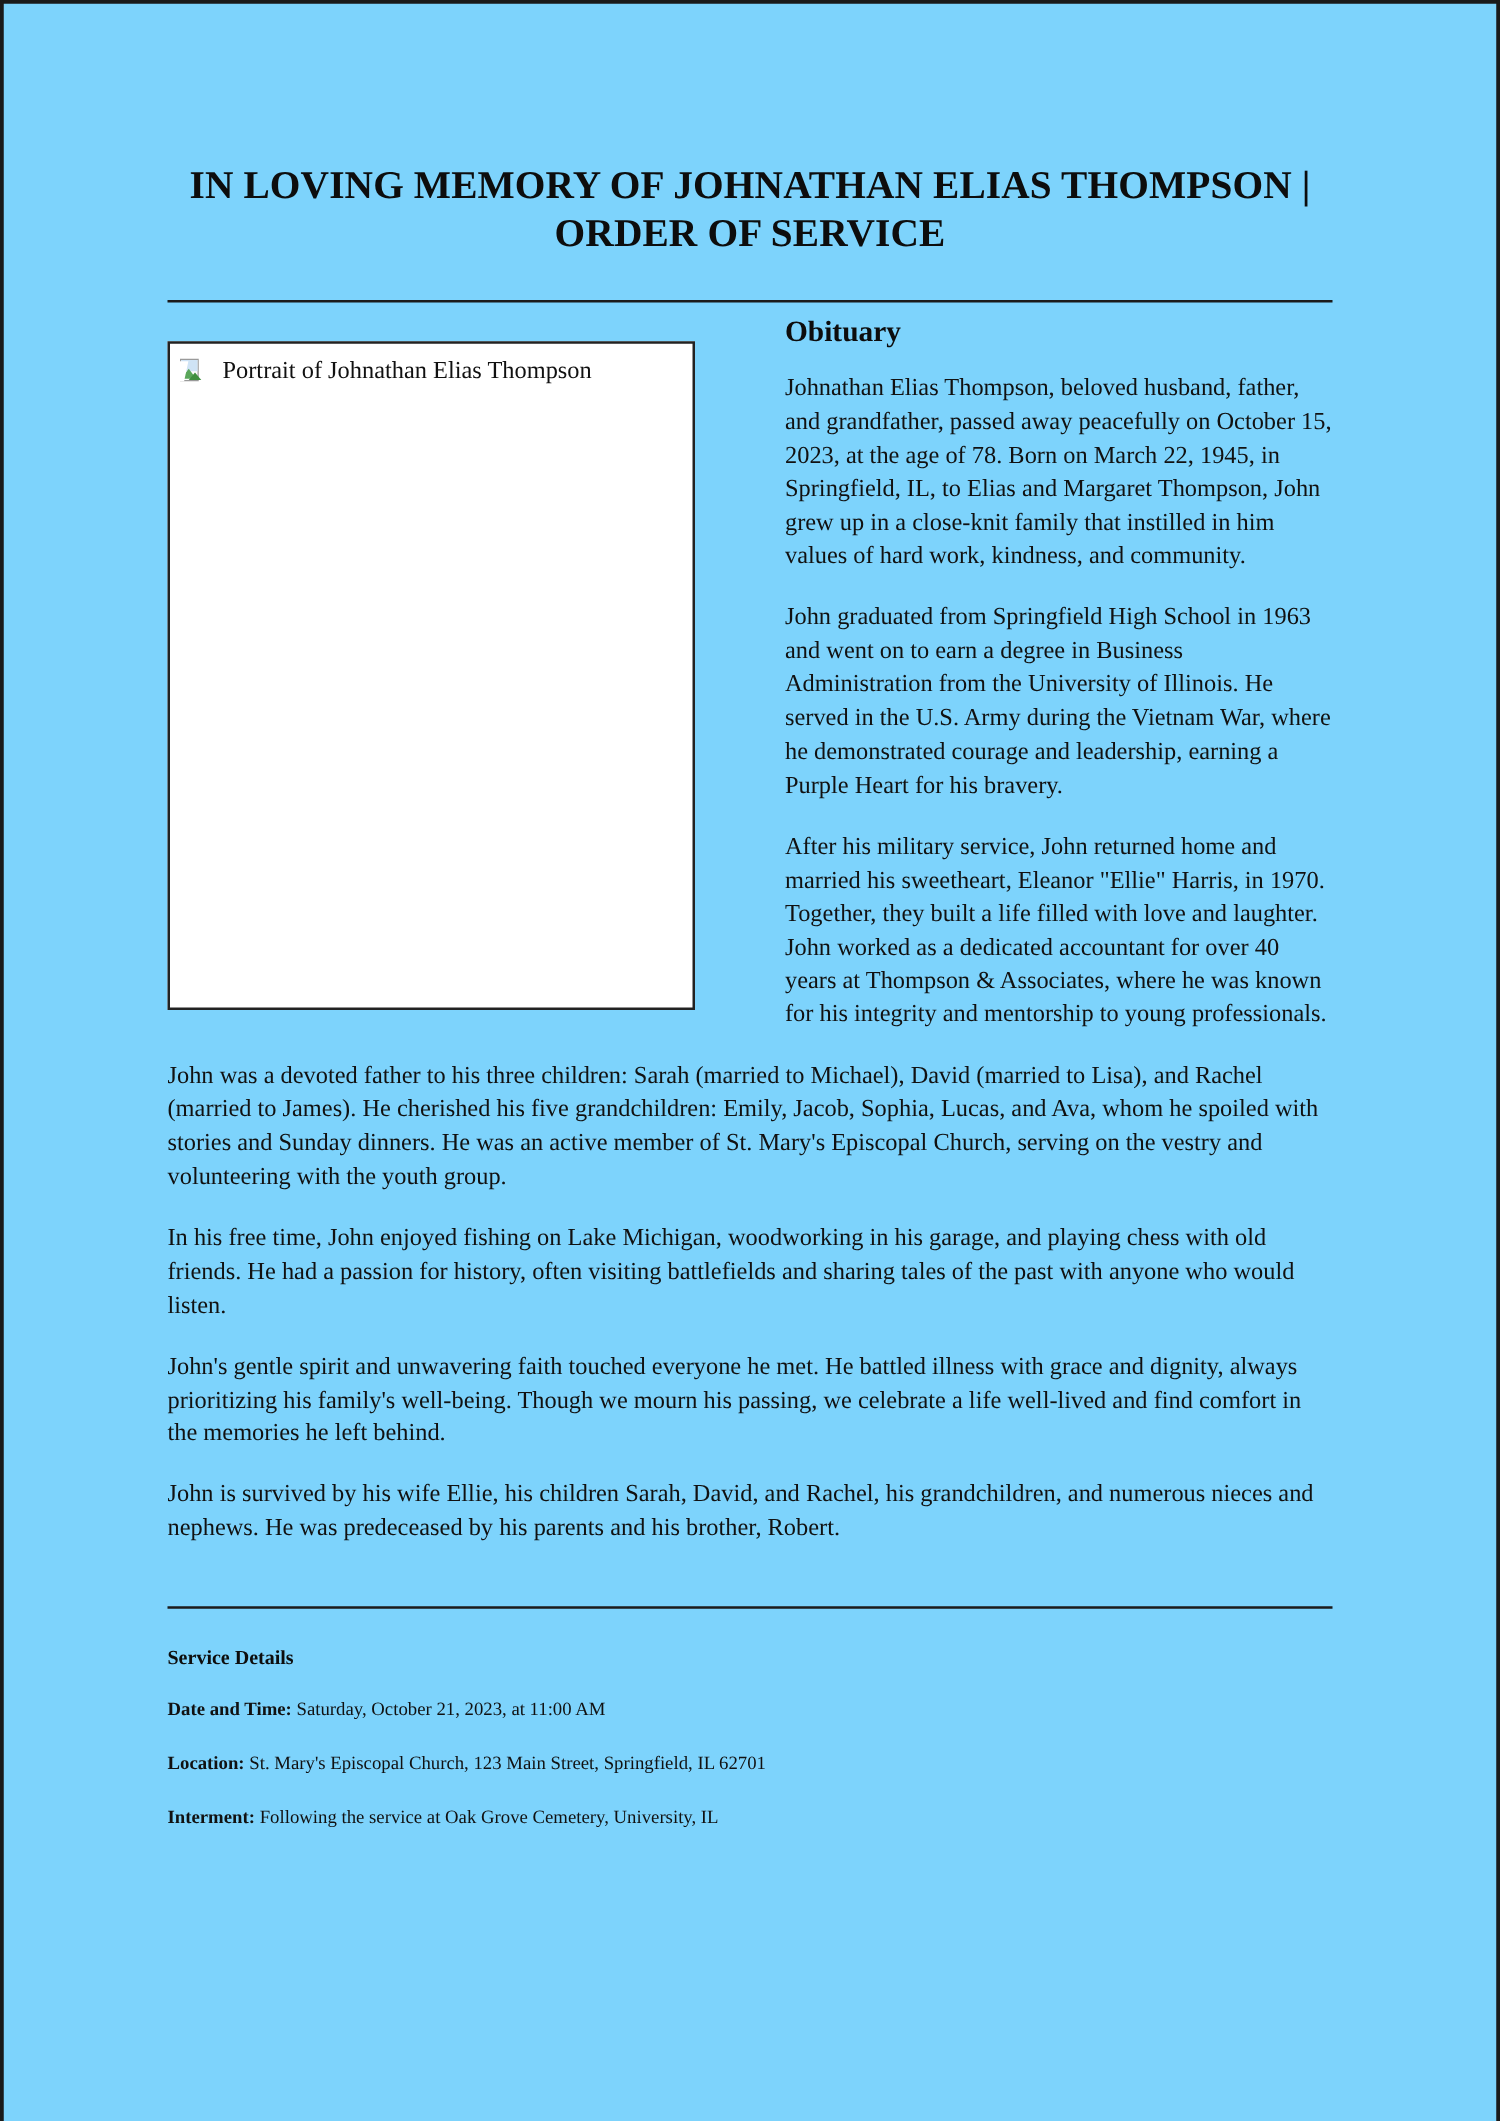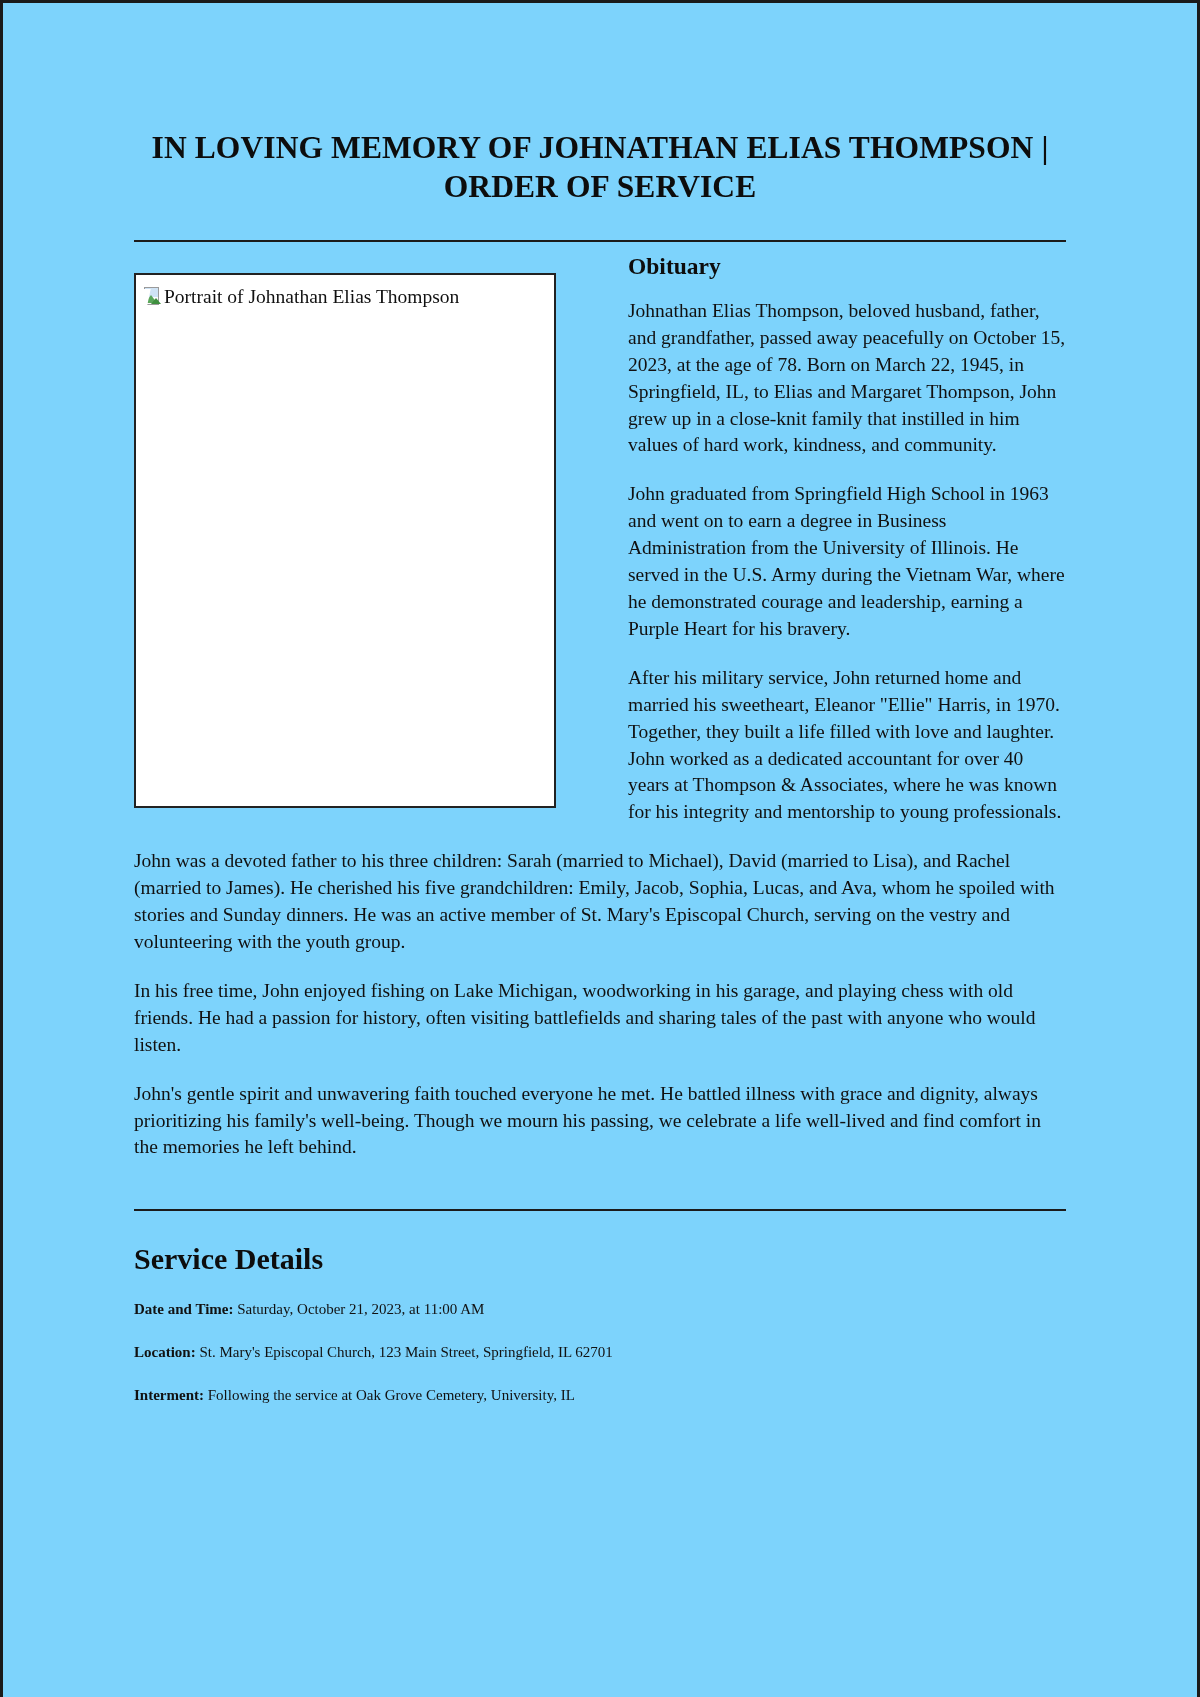"Portrait of Johnathan Elias Thompson" .broken-img-row { gap: 2px -> 16px }
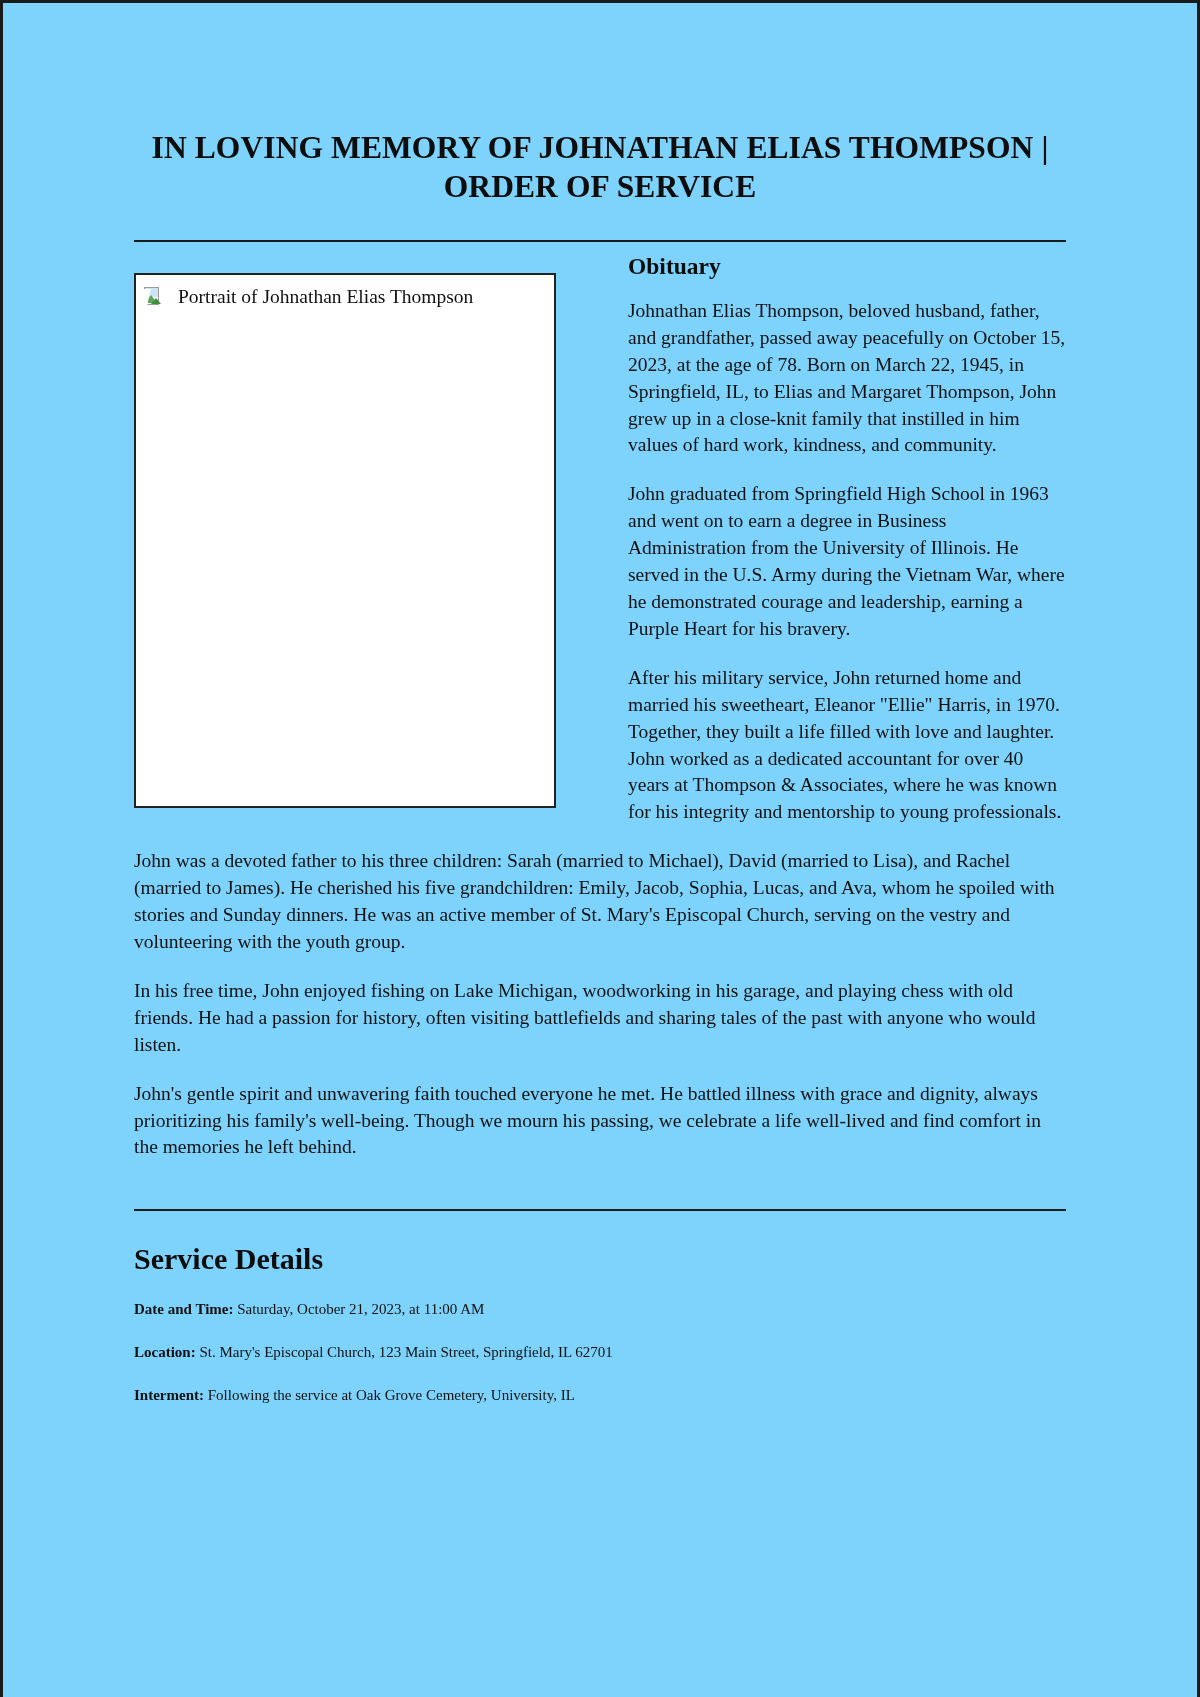"John is survived by his" p.para { html: none -> <p>John is survived by his wife Ellie, his children Sarah, David, and Rachel, his grandchildren, and numerous nieces and nephews. He was predeceased by his parents and his brother, Robert.</p> }
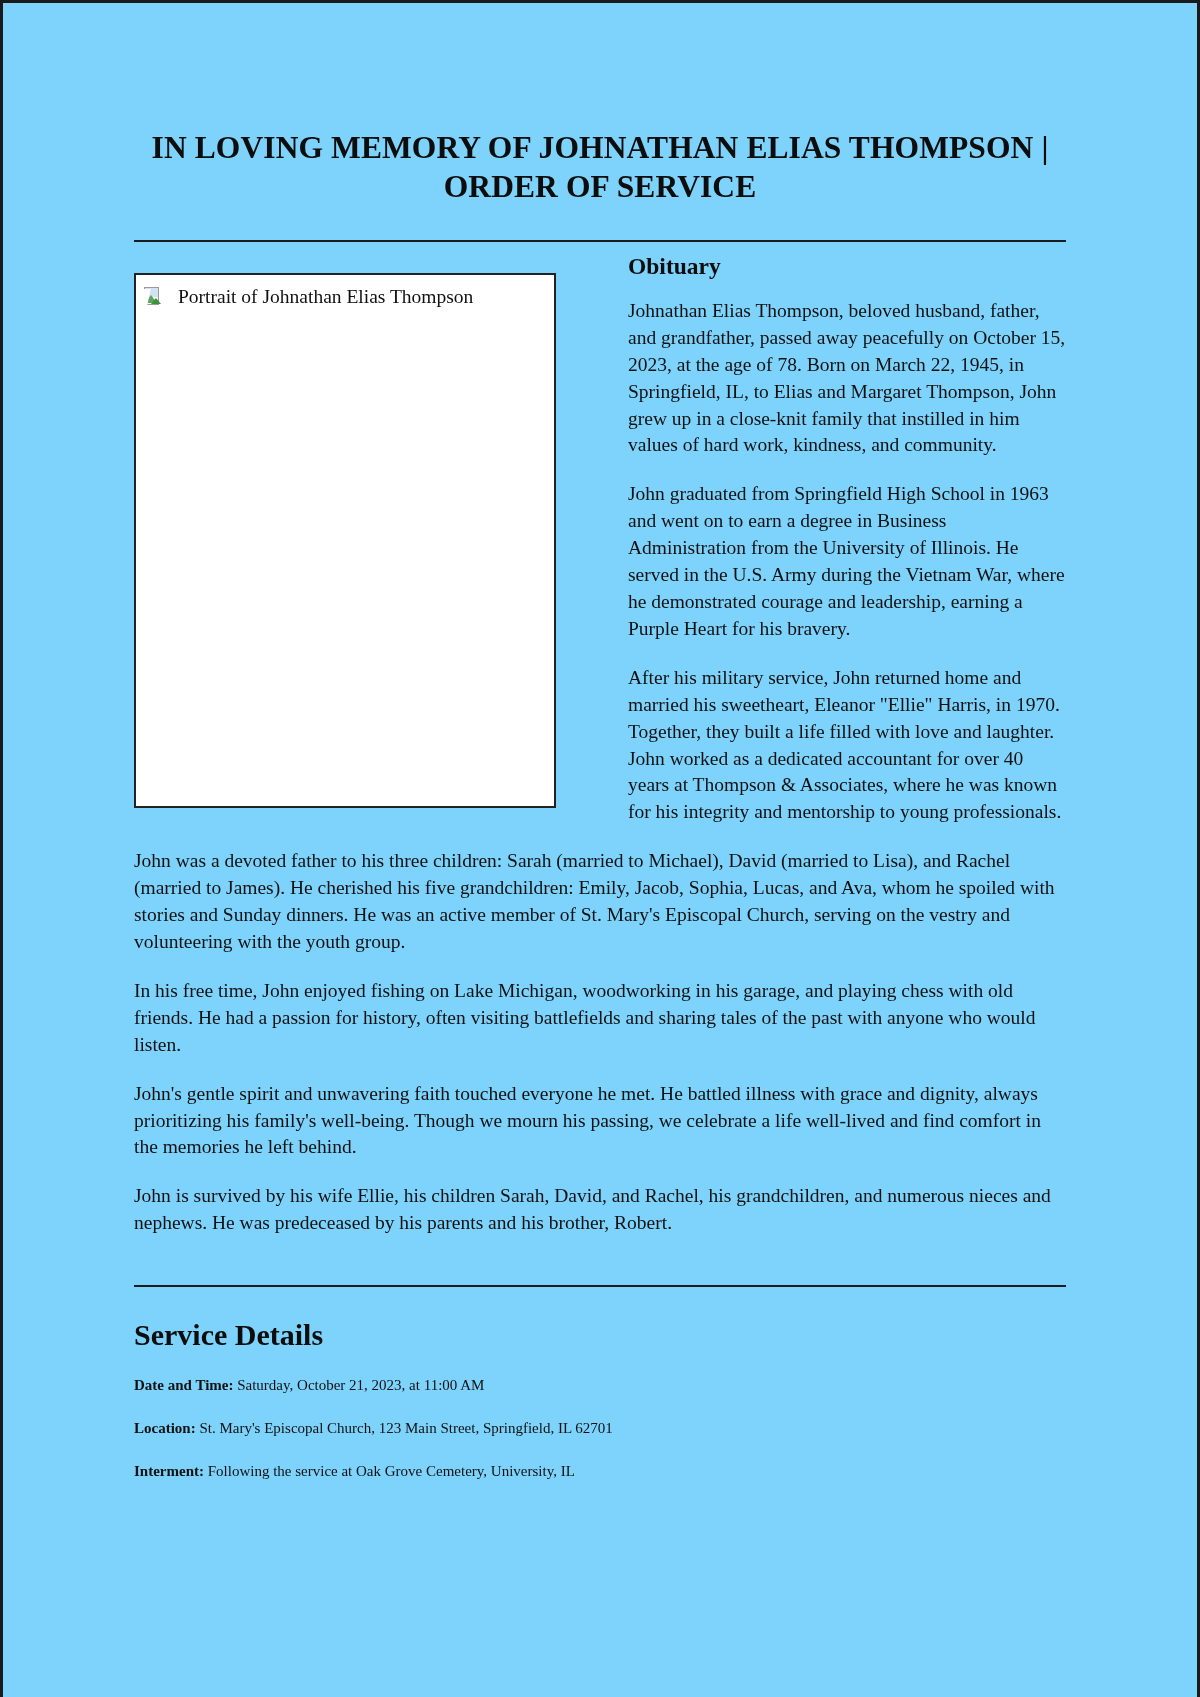"Service Details" .section-heading { font-size: 30px -> 16px }
